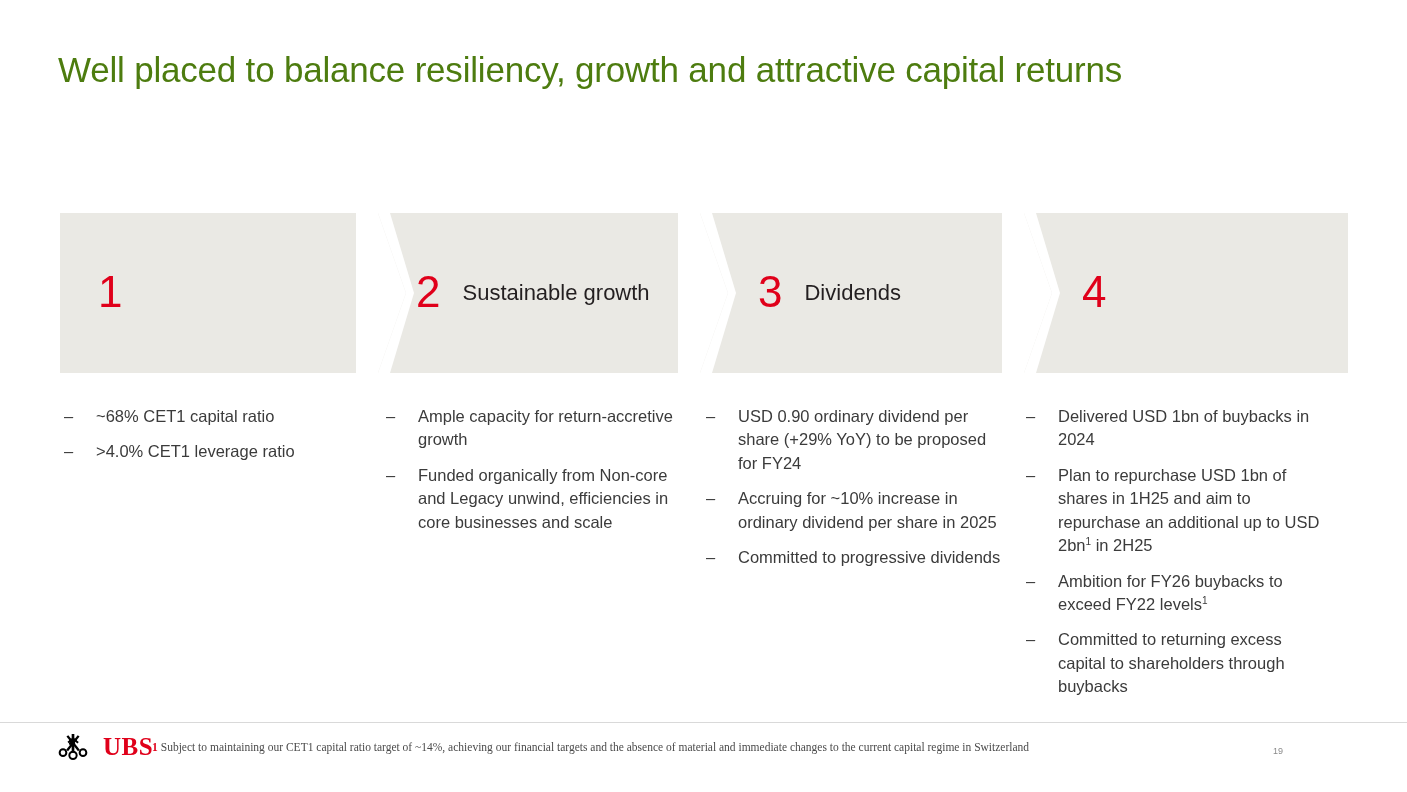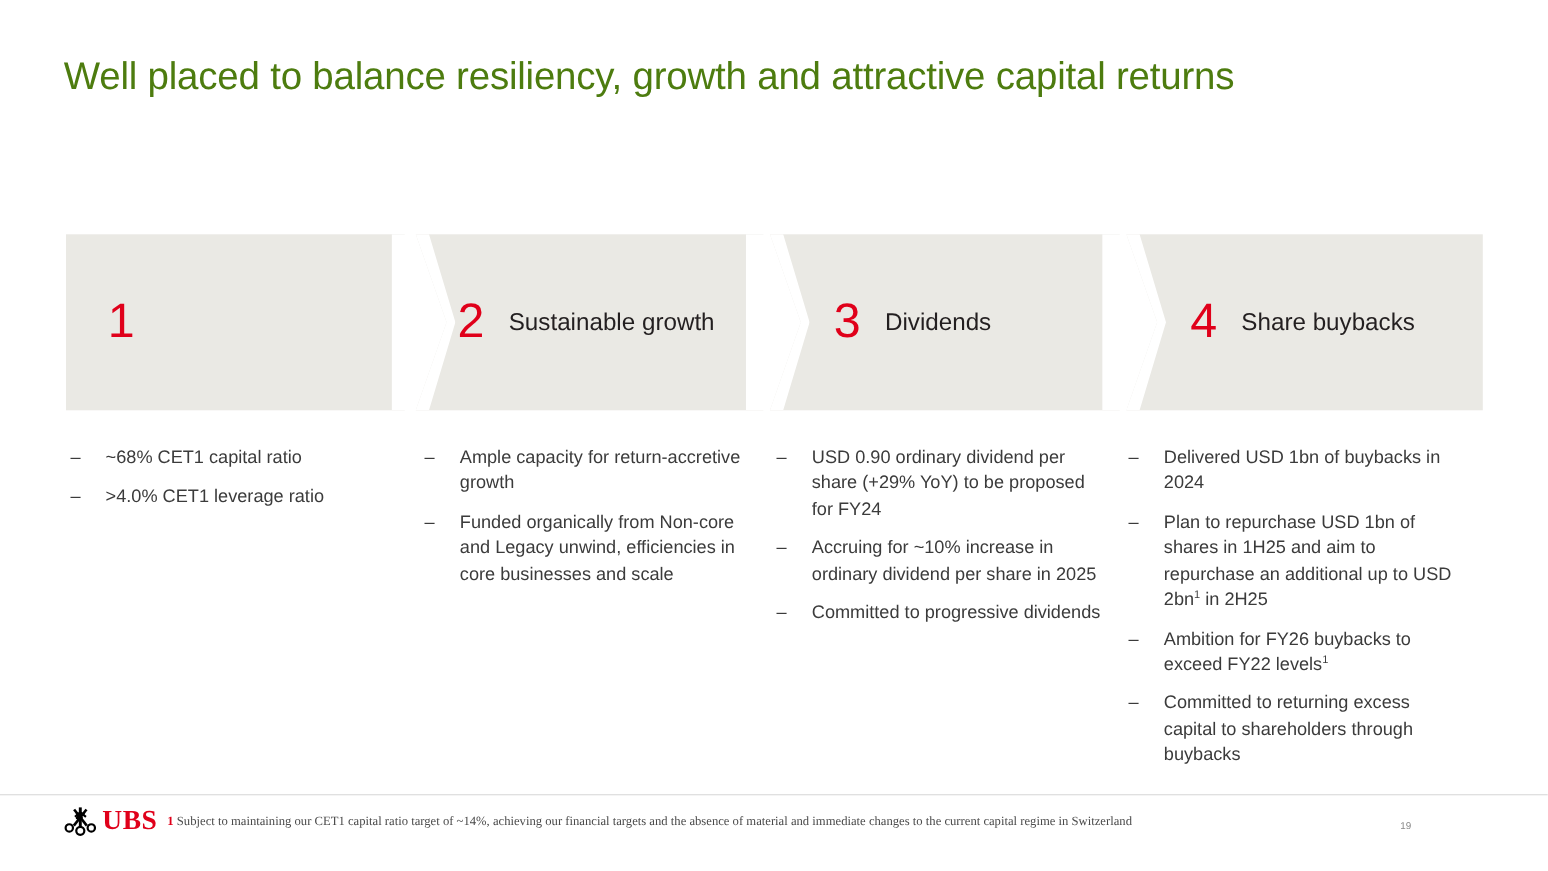"Share buybacks" span.step-label { html: <span>Share buybacks</span> -> none }
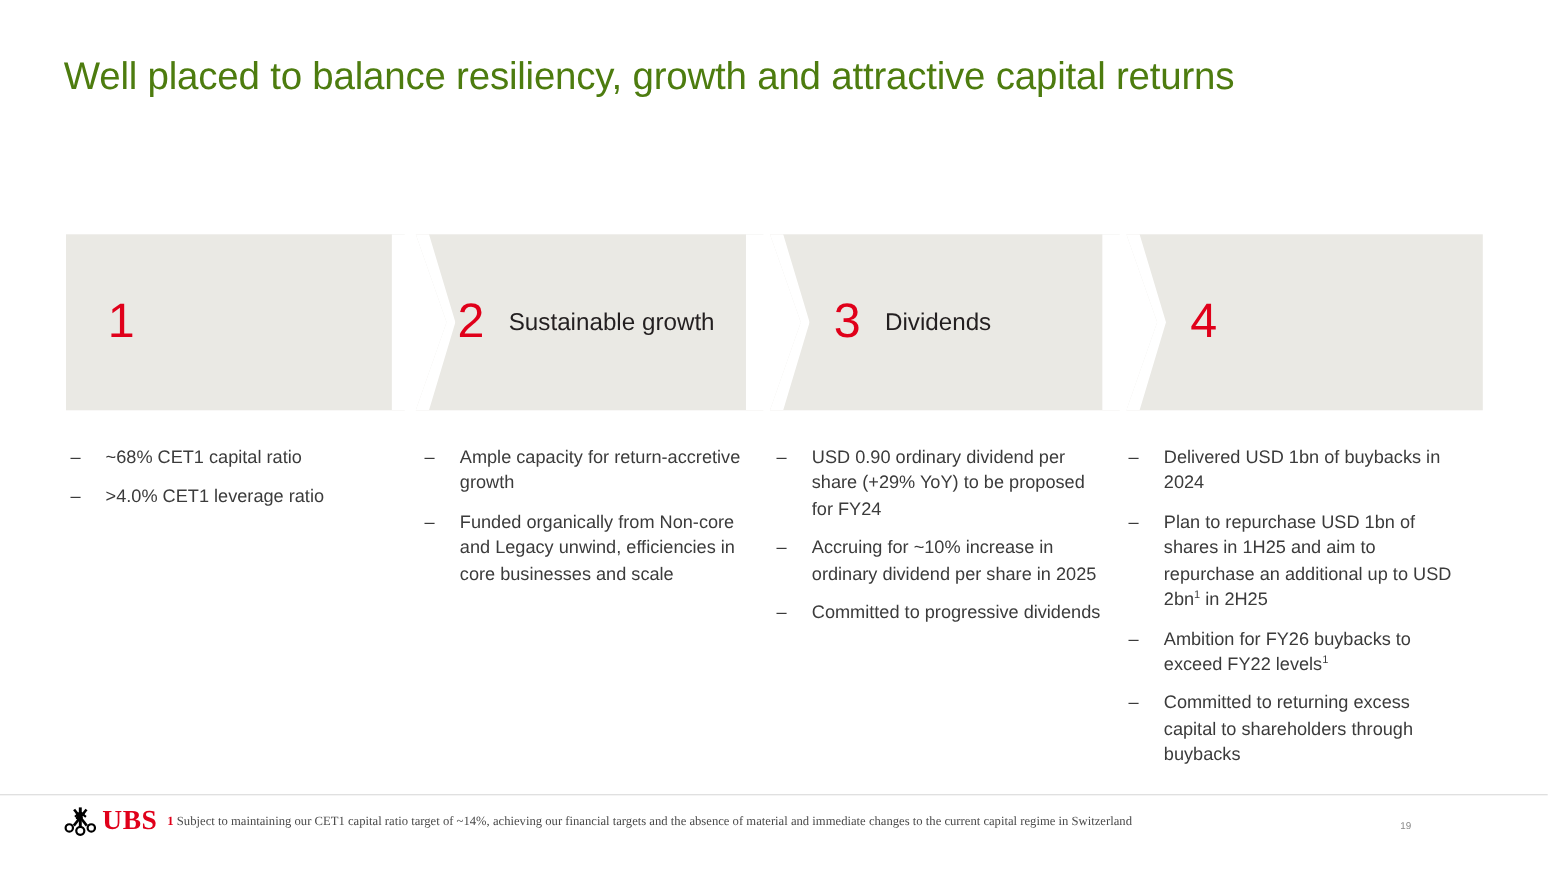"UBS" .logo-word { margin-left: 3px -> 13px }
